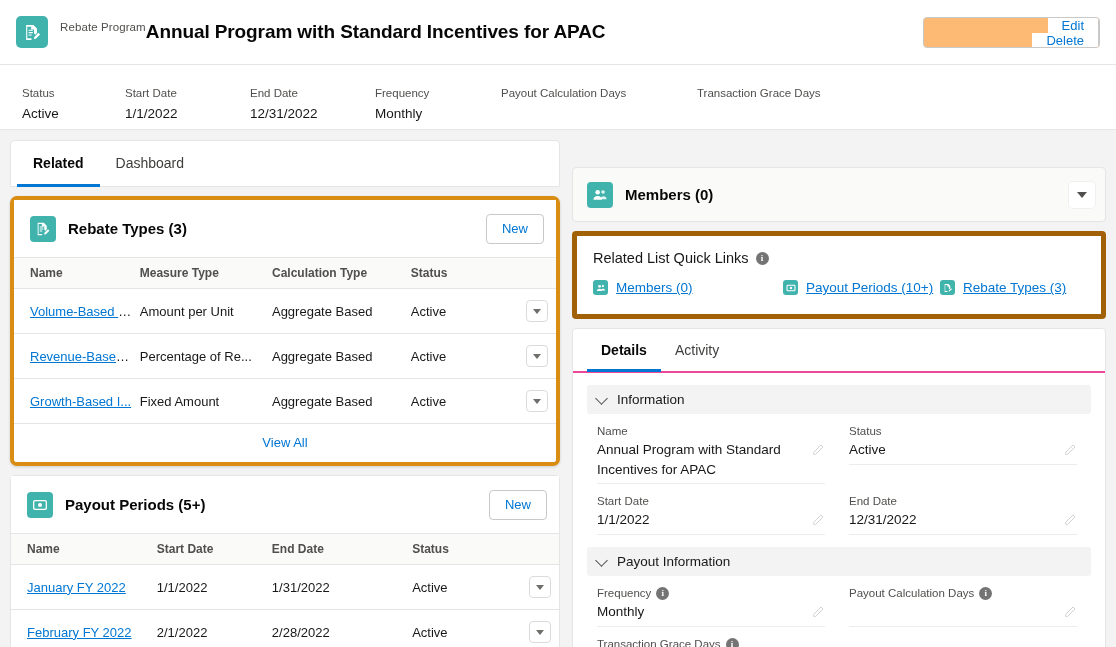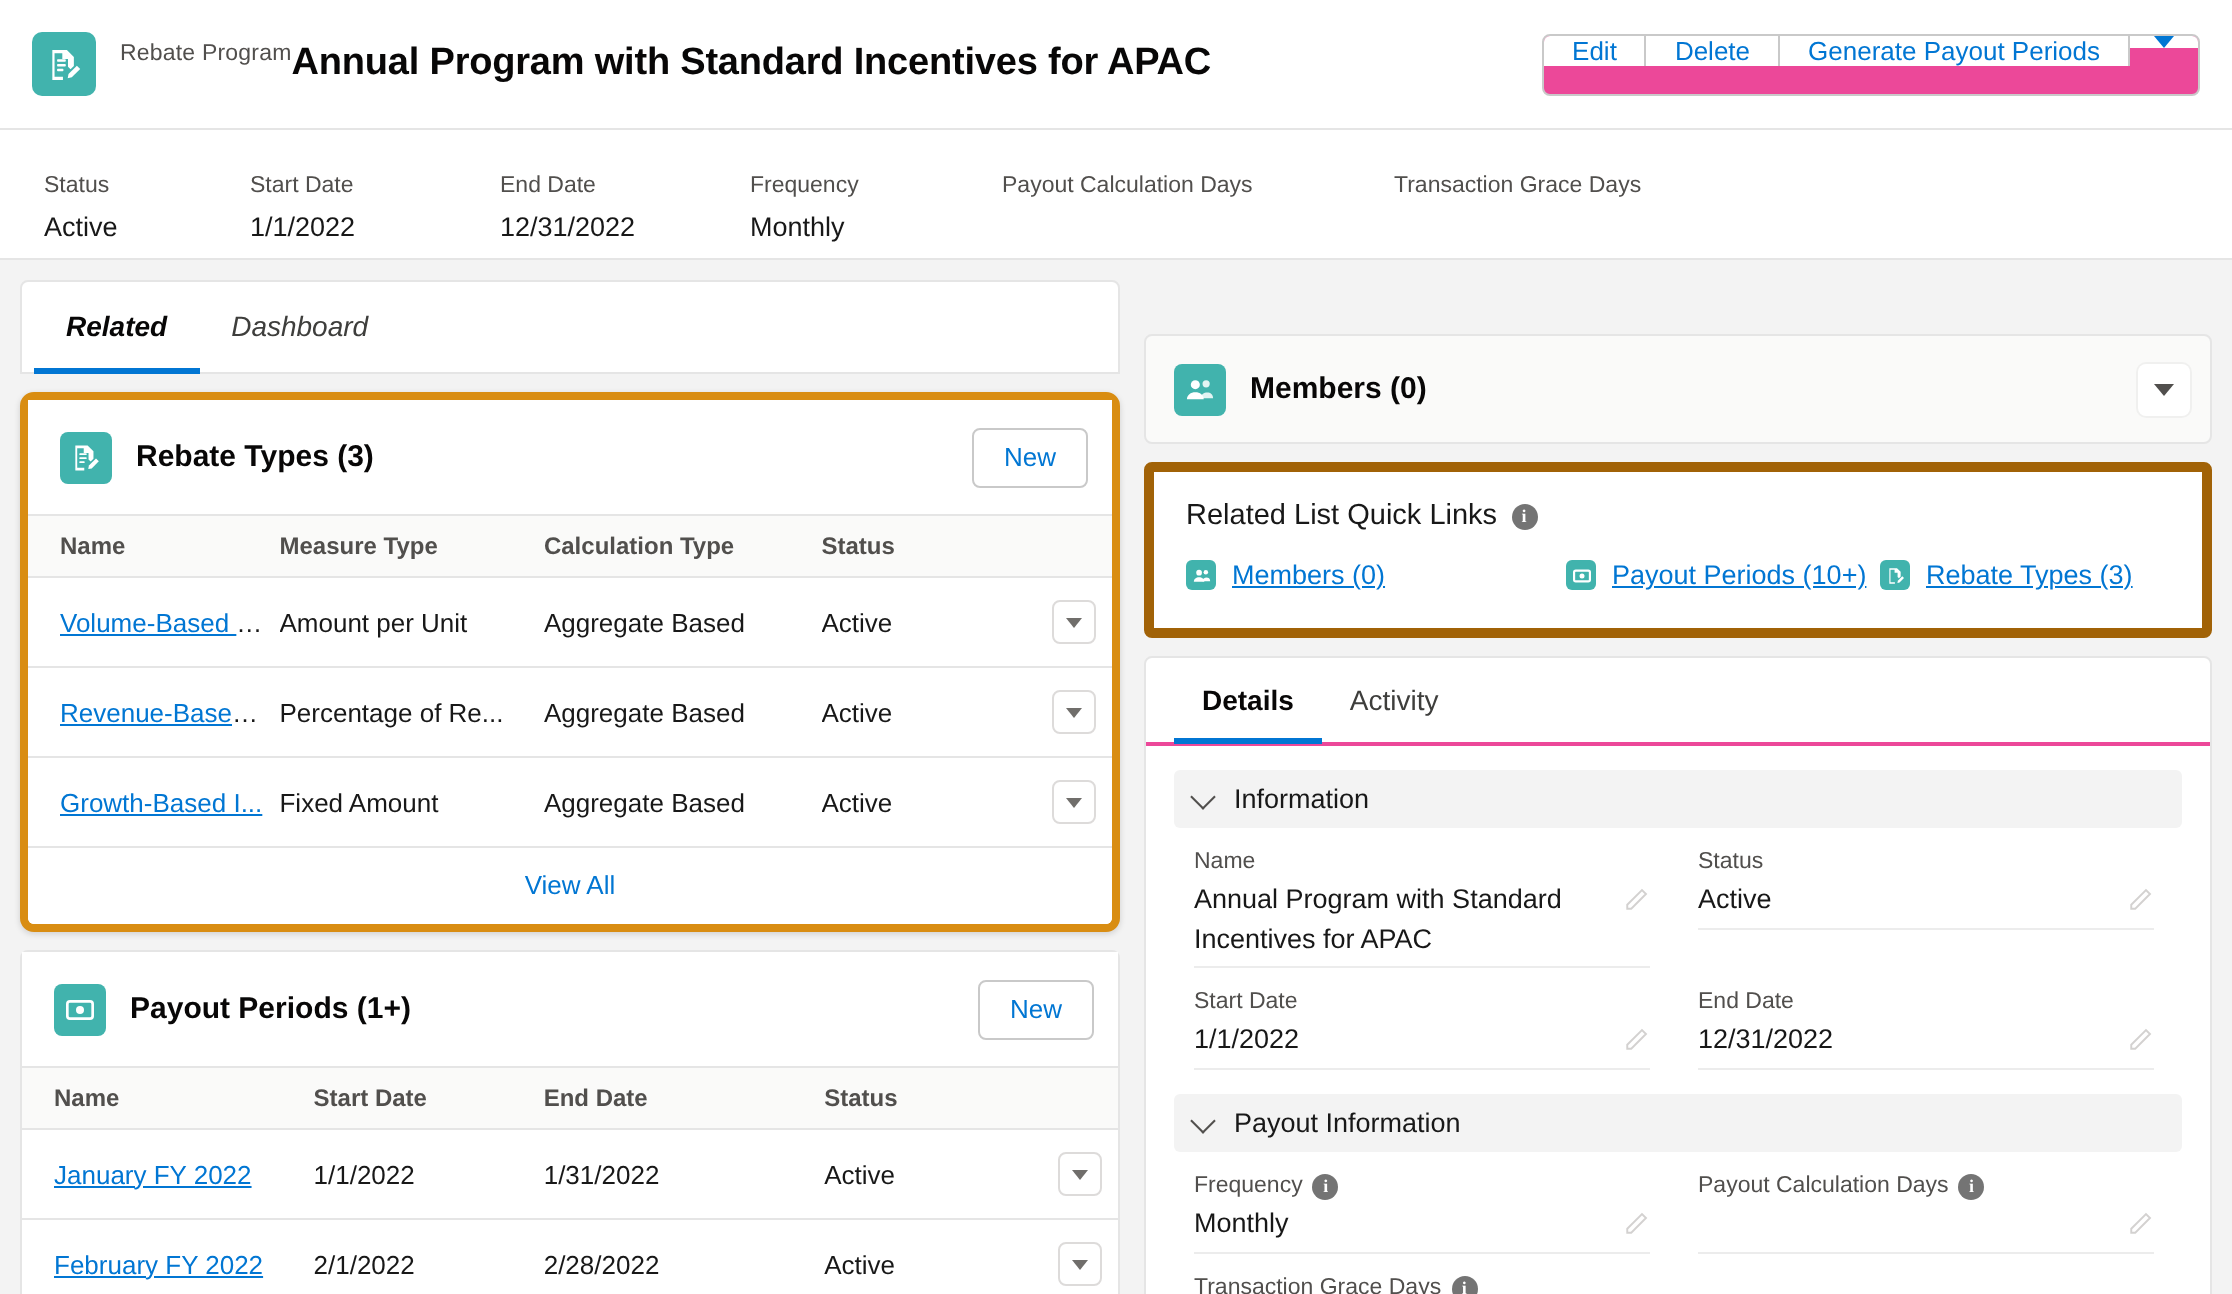"Edit" .hdr-actions { align-items: flex-start -> flex-end; background: #ec4899 -> #fdba74; flex-direction: none -> column }
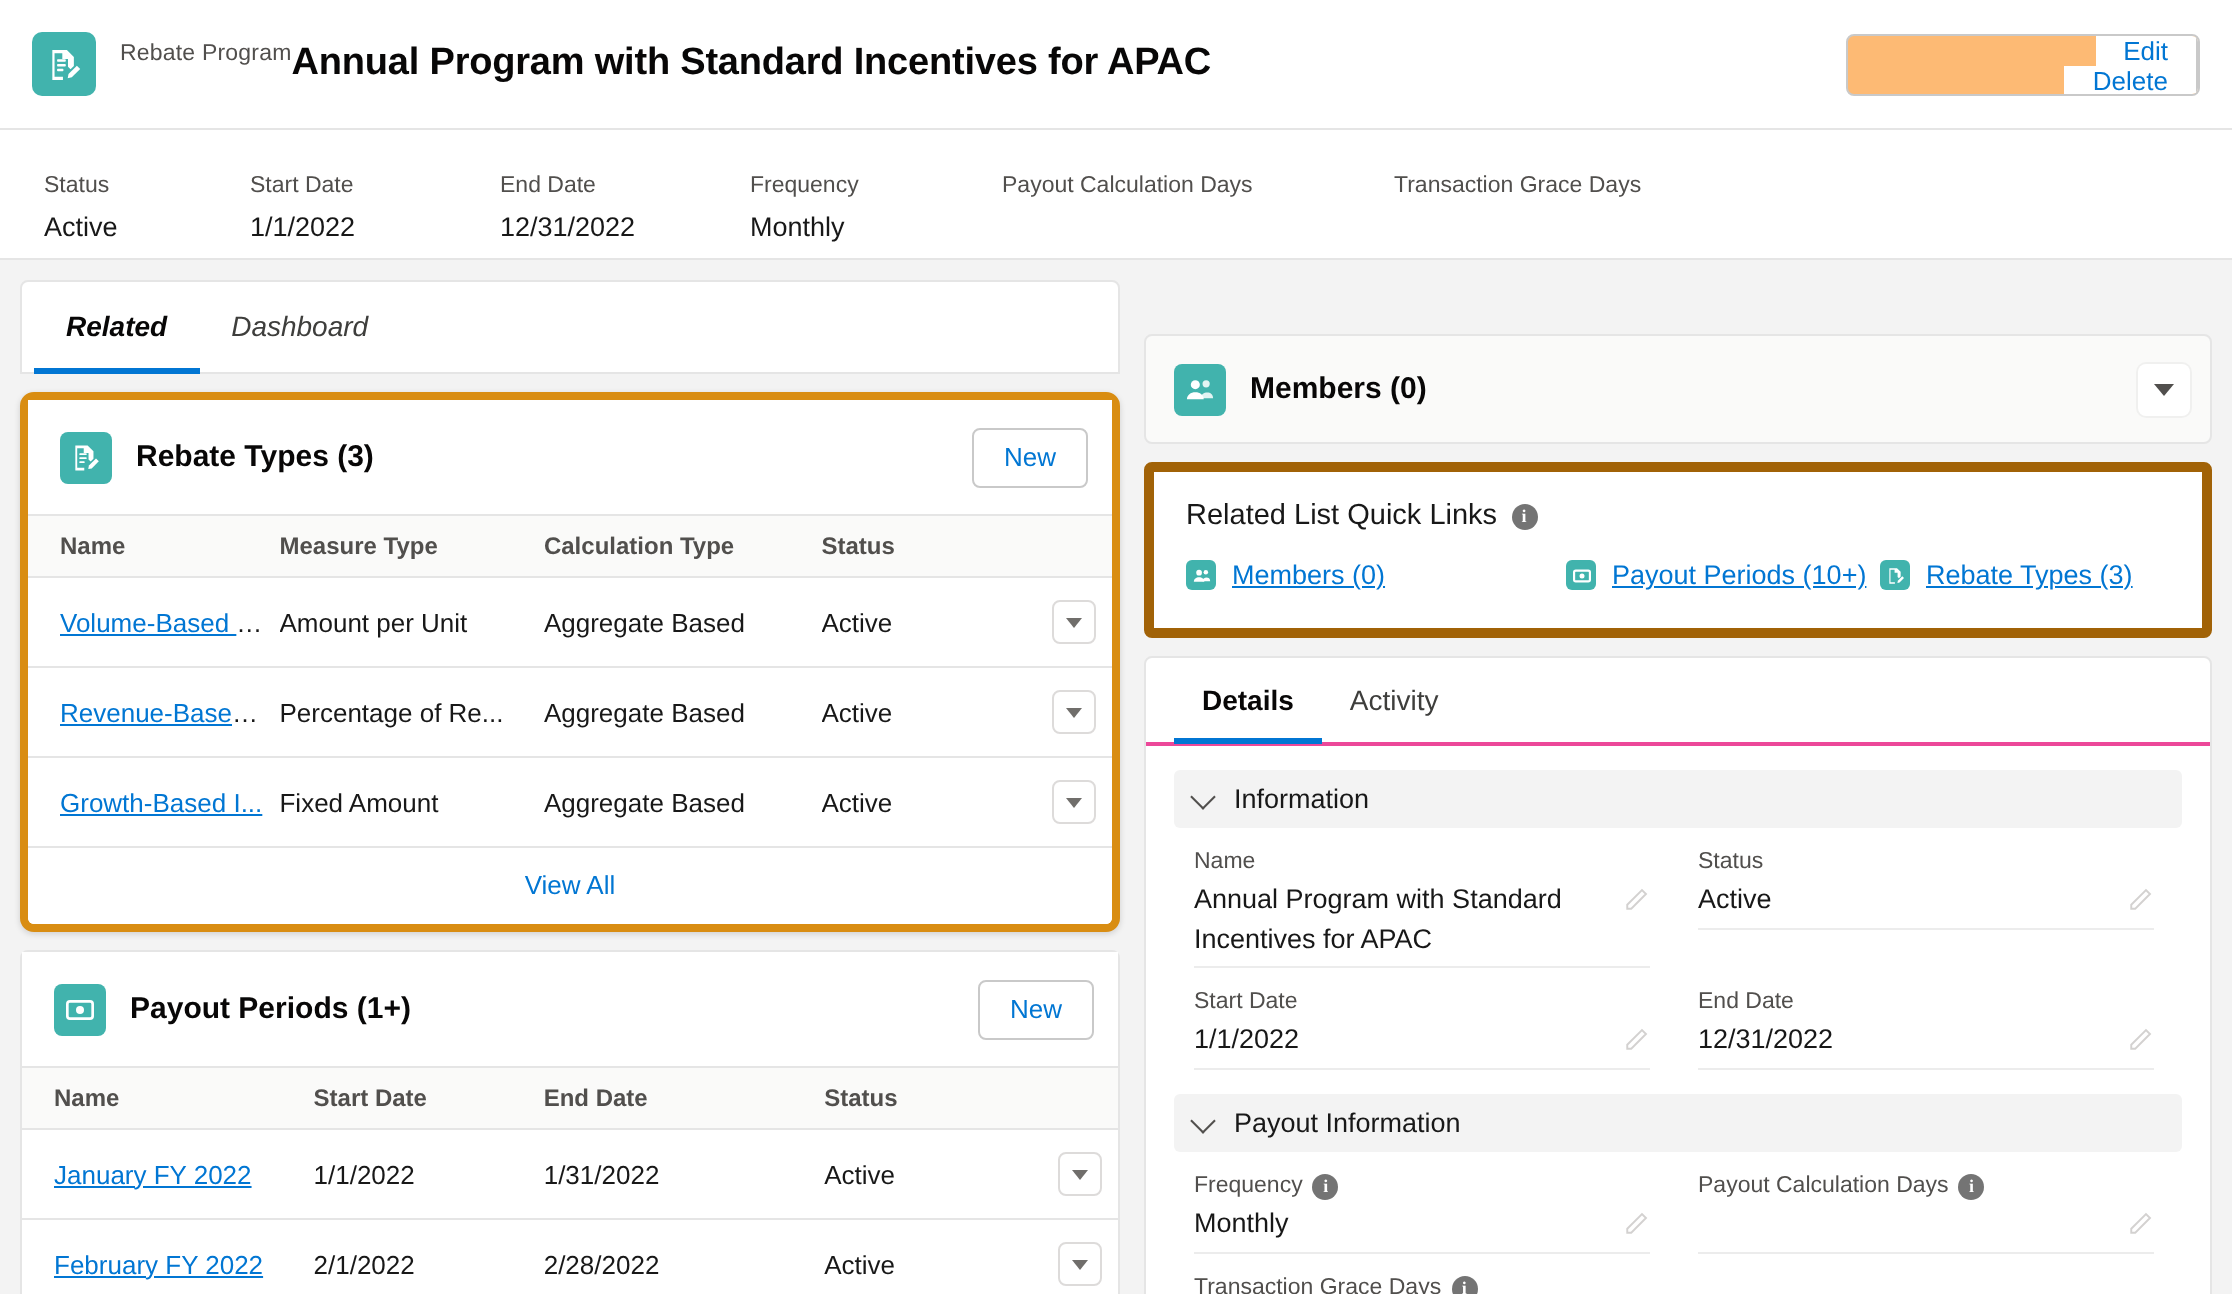"Related" .tabs-card { font-style: italic -> none }
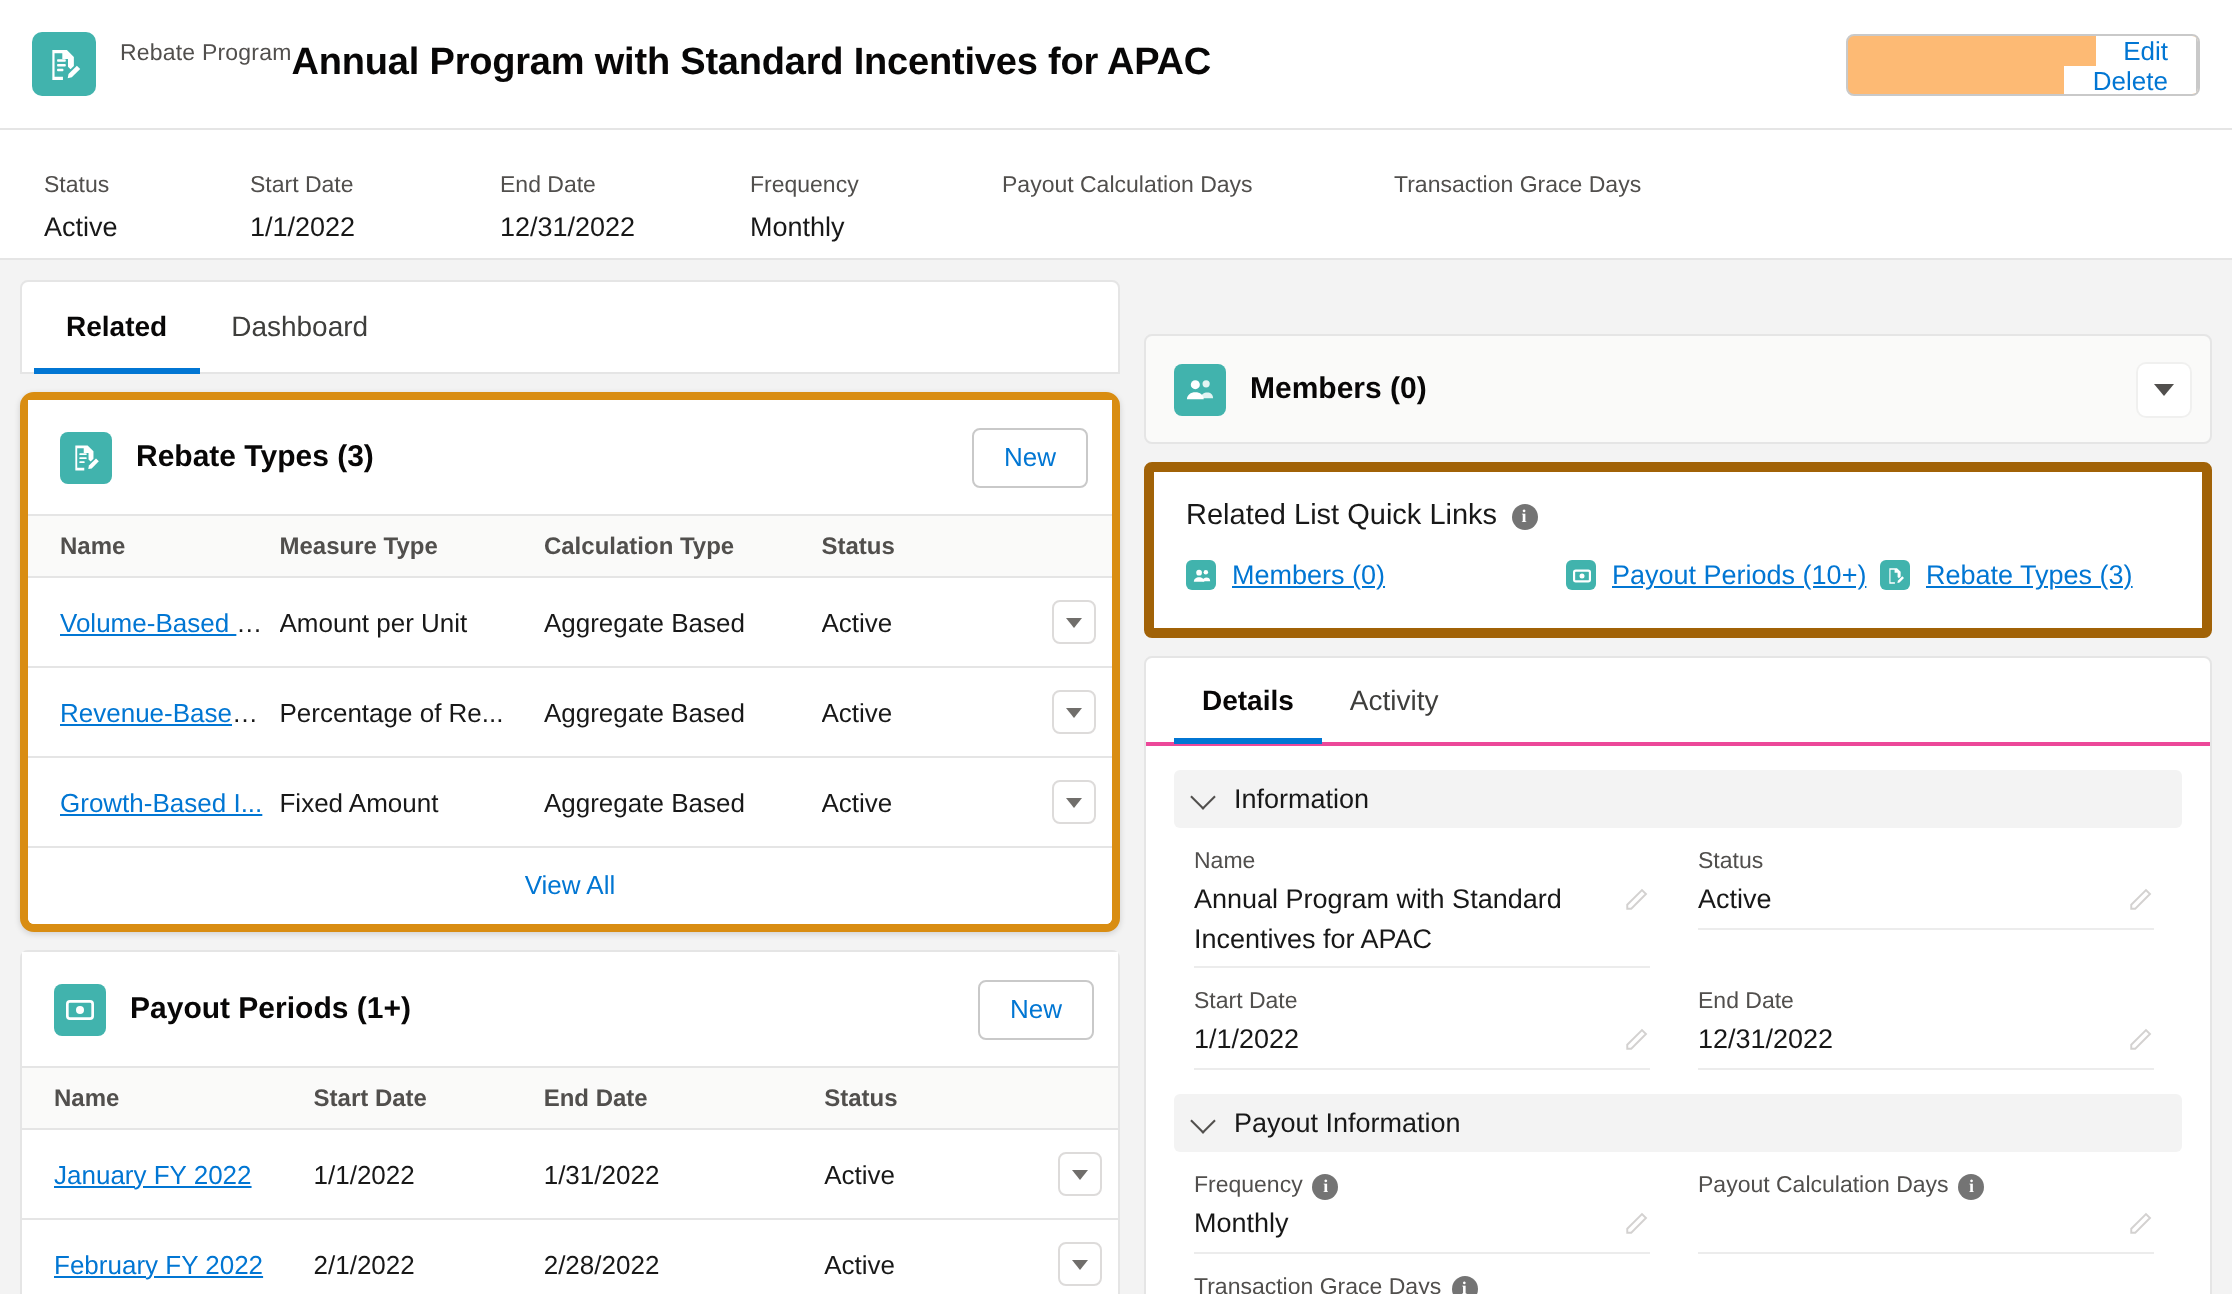"Payout Periods (1+)" div.card-title { text: 1+ -> 5+ }
